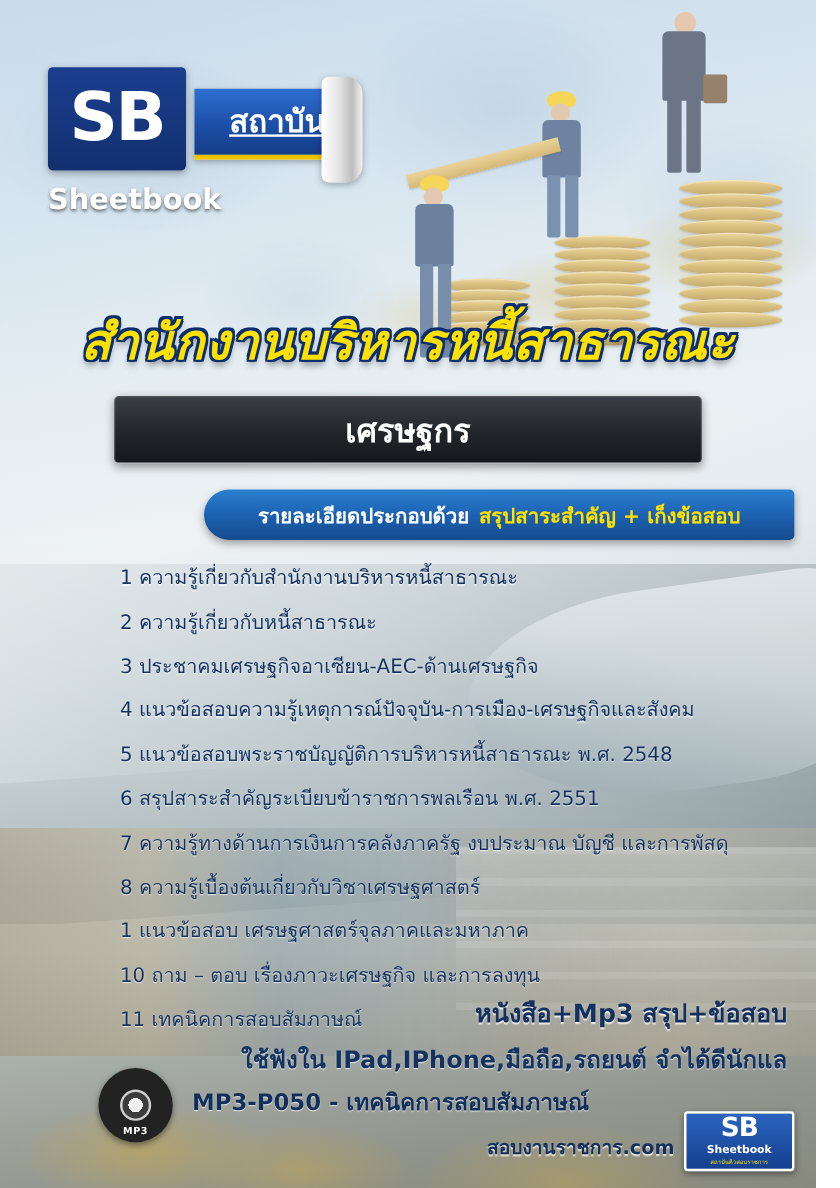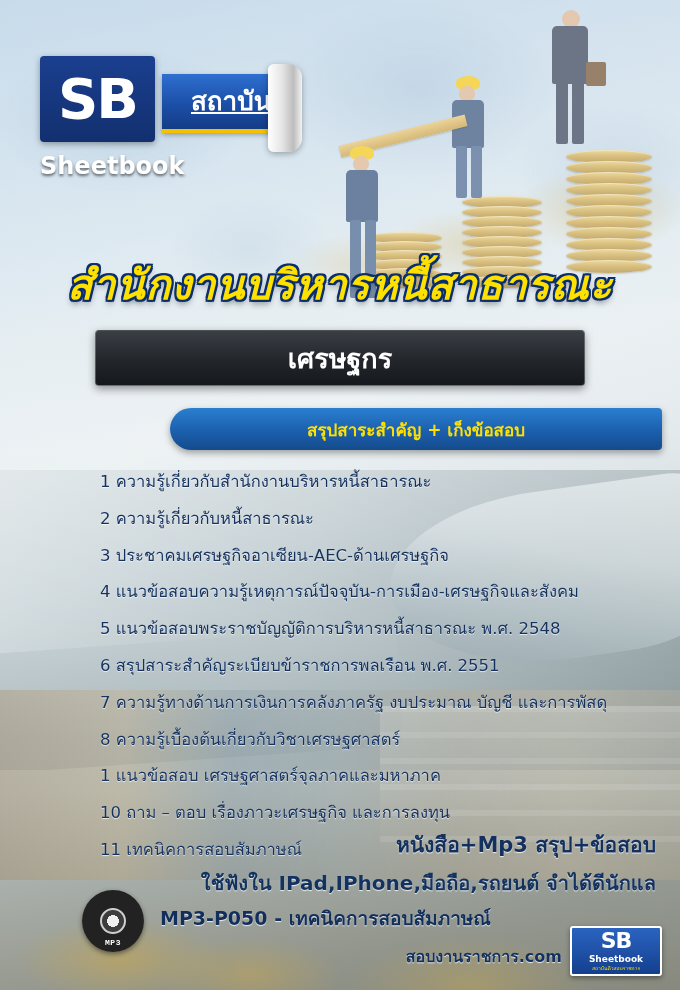"รายละเอียดประกอบด้วย" span.plain { html: none -> <span>รายละเอียดประกอบด้วย</span> }
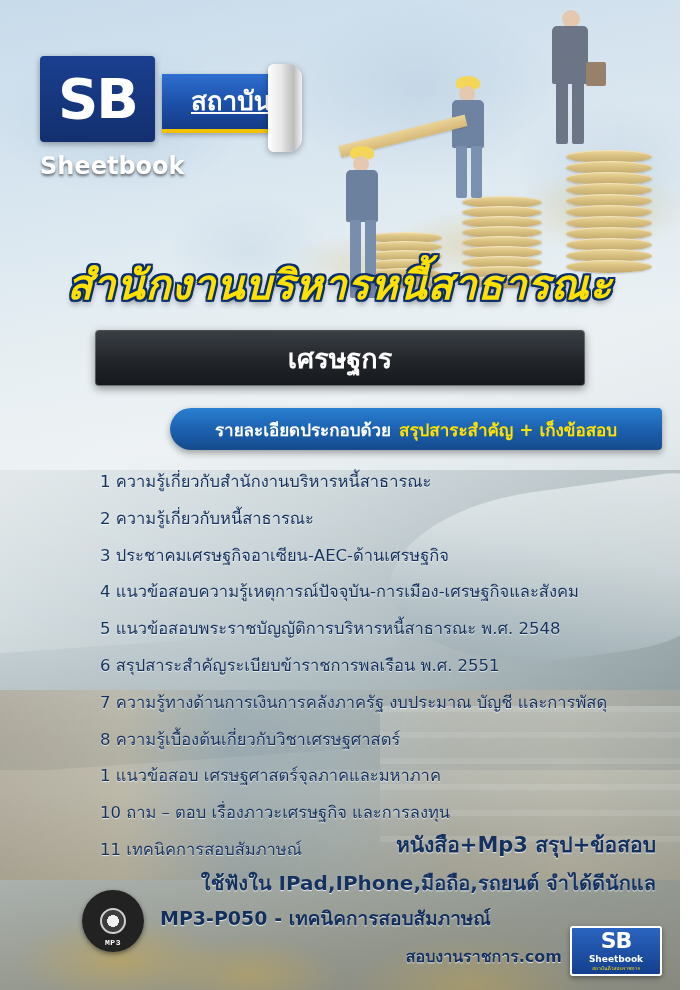"MP3" .mp3-disc .mp3-label { font-family: Liberation Mono, monospace -> none }
